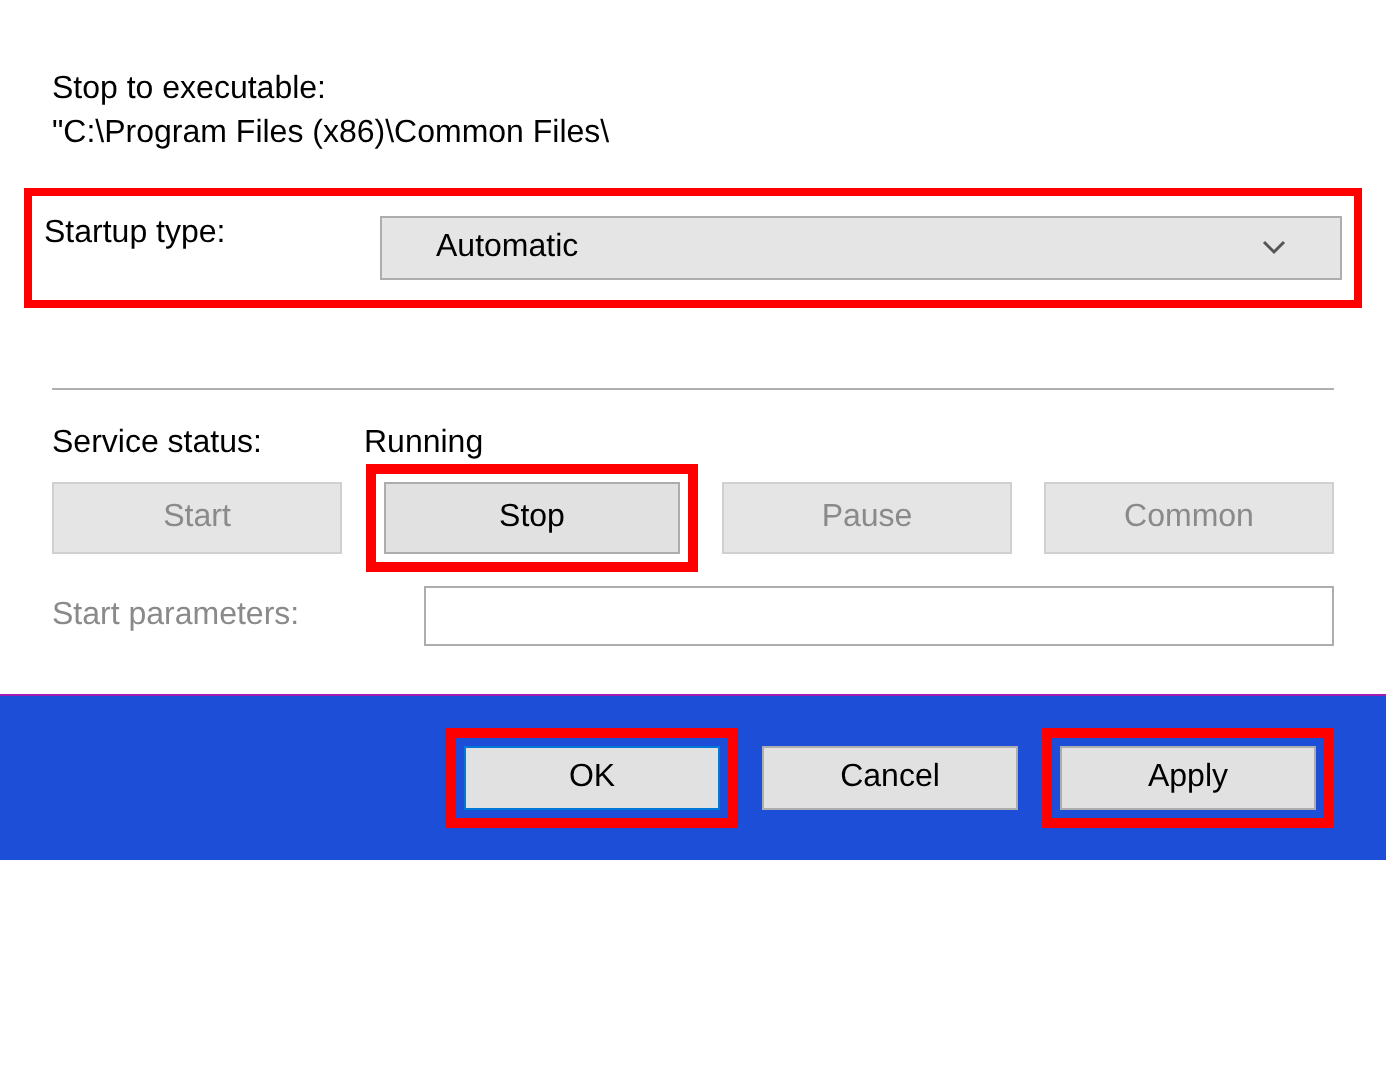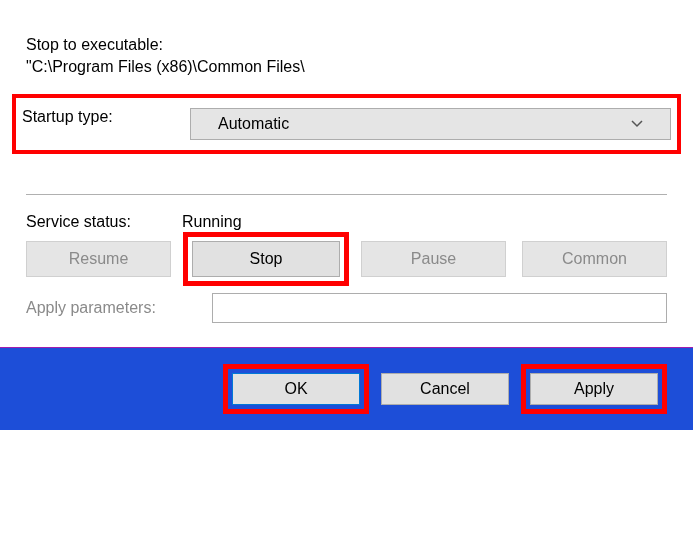"Resume" div.svc-btn { text: Resume -> Start }
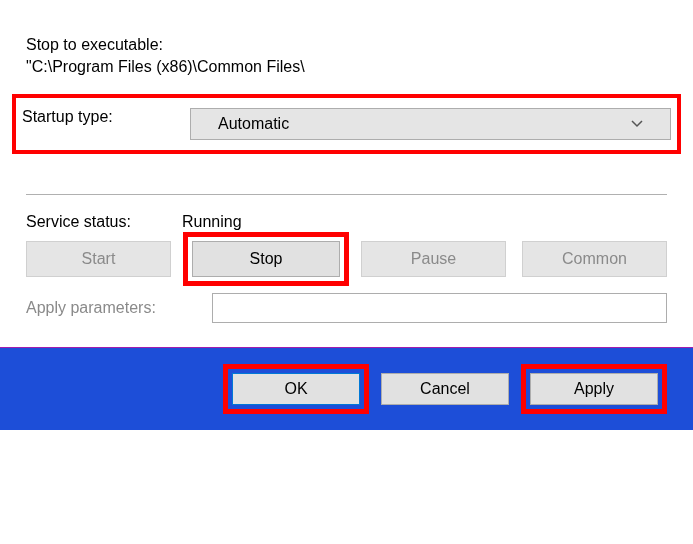"Apply parameters:" div.params-label { text: Apply -> Start }
